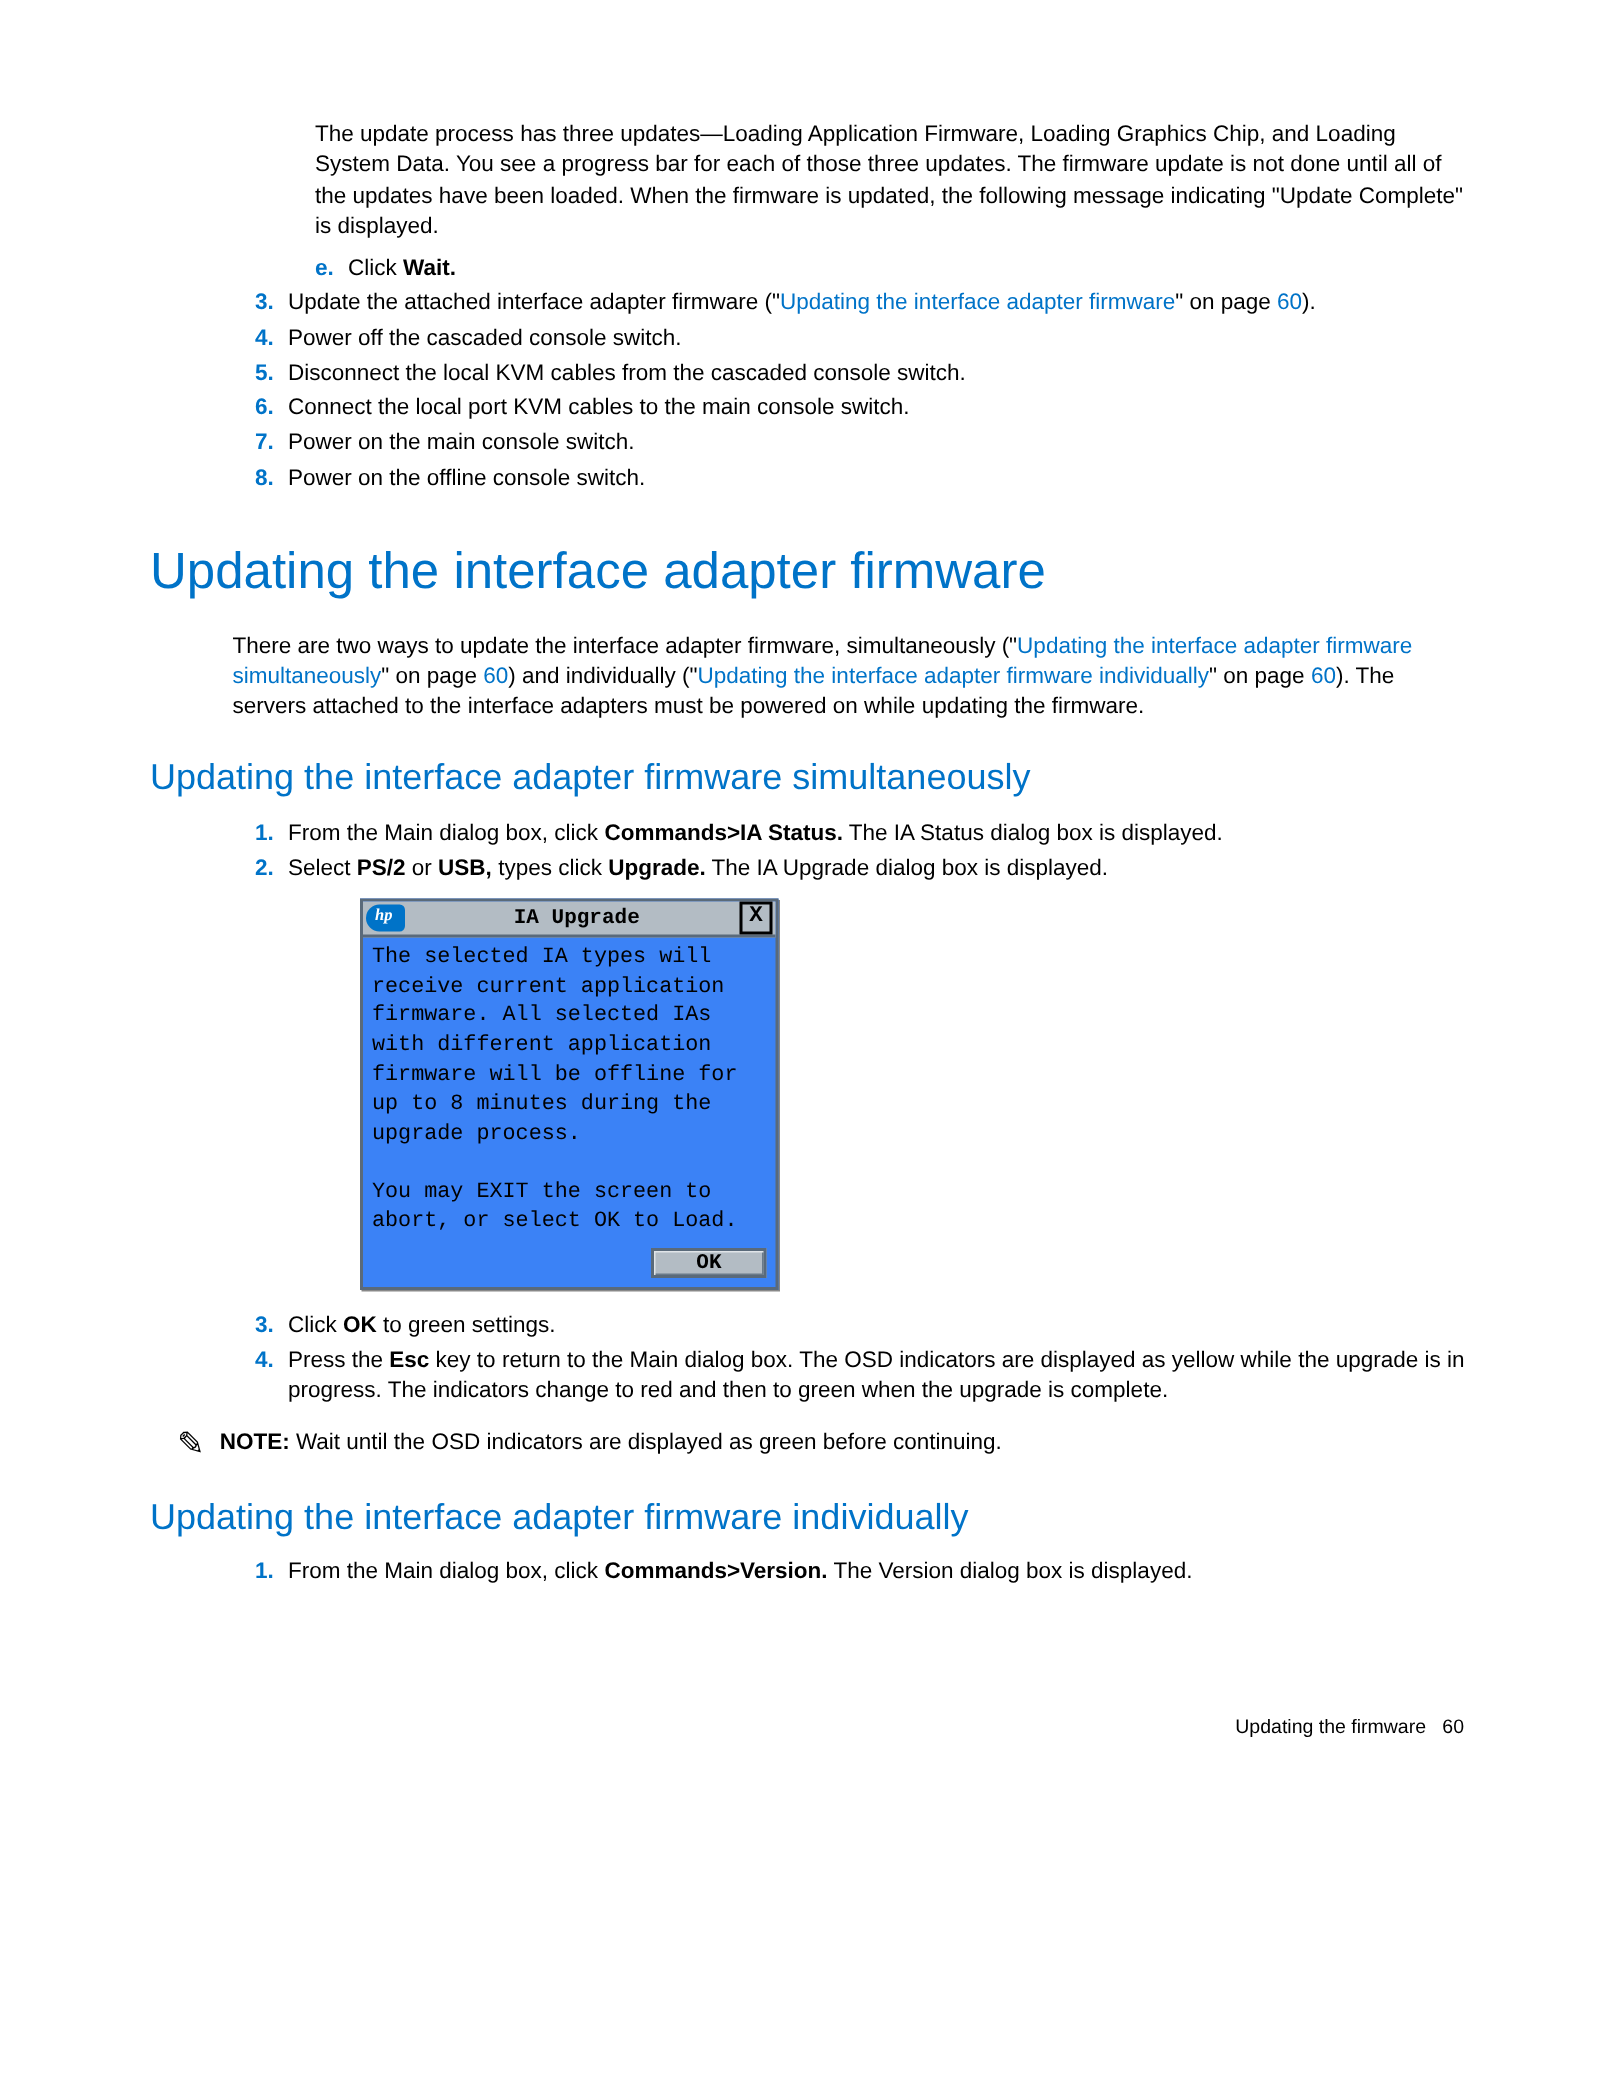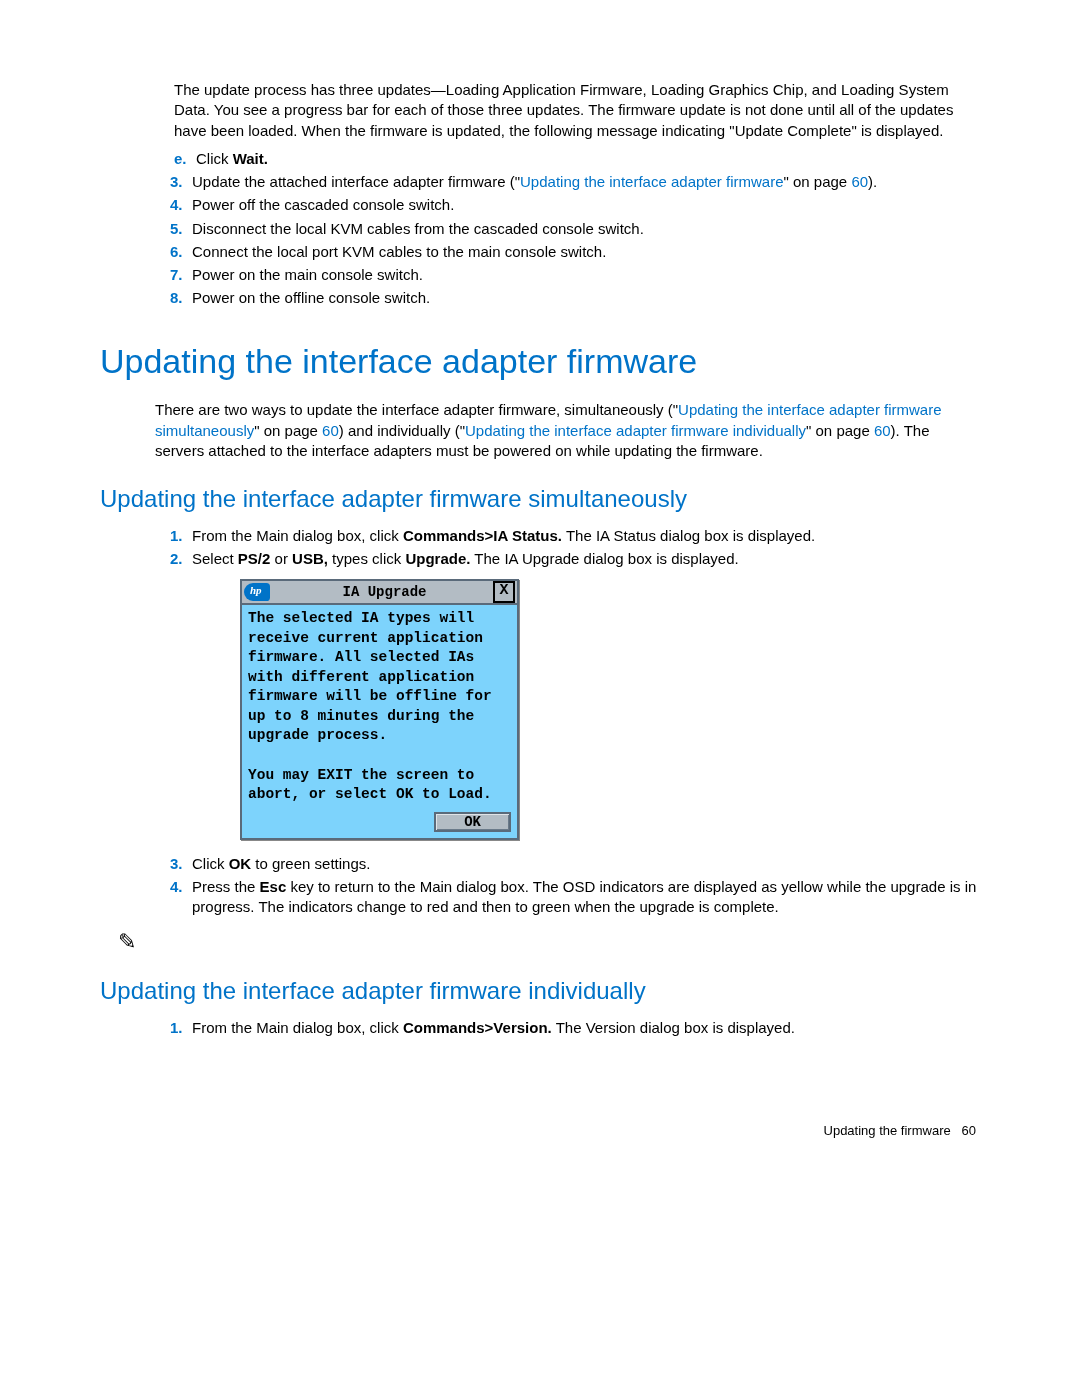"The update process has three" .indent-block { margin-left: 74px -> 110px }
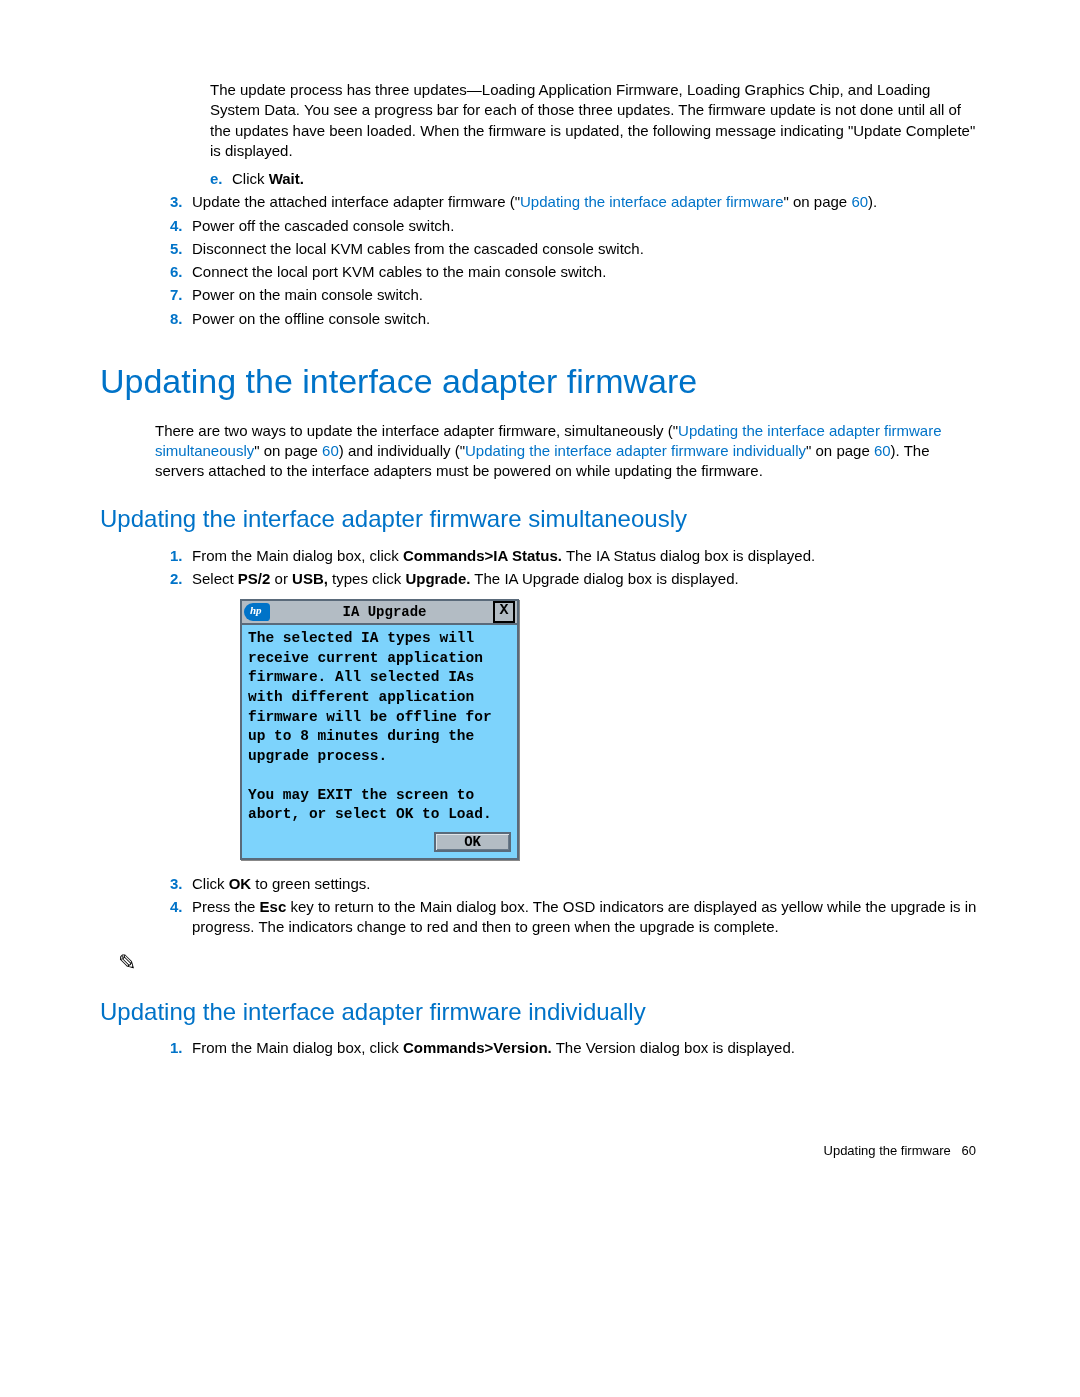"IA Upgrade" .dialog { background: #7dd3fc -> #3b82f6 }
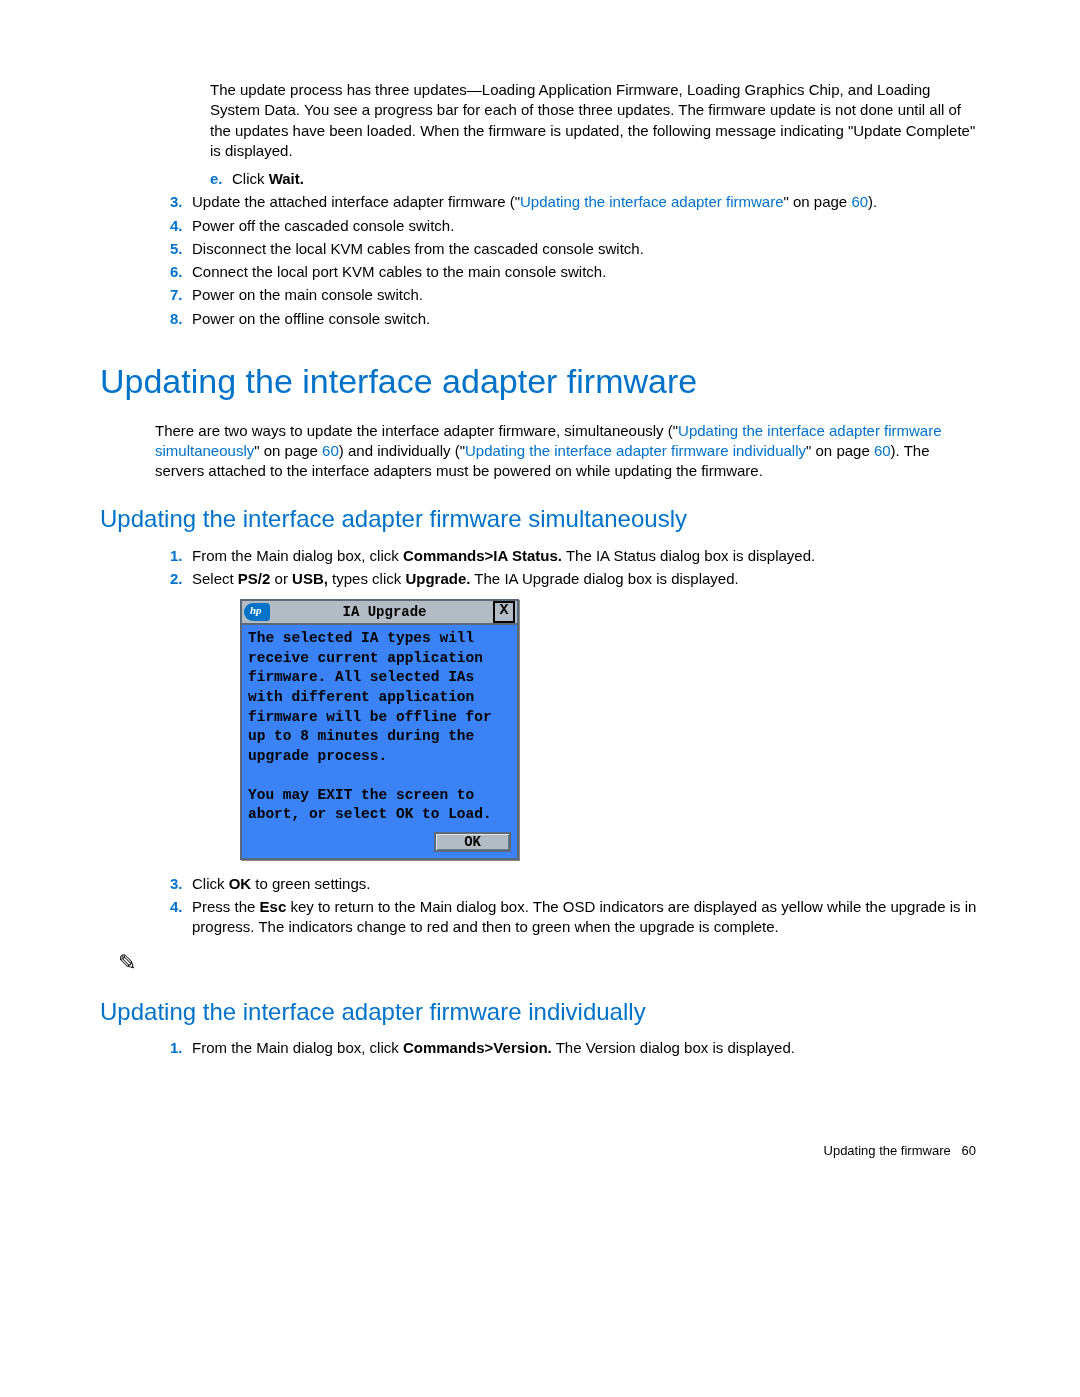"The selected IA types will" .dialog-body { font-weight: bold -> normal }
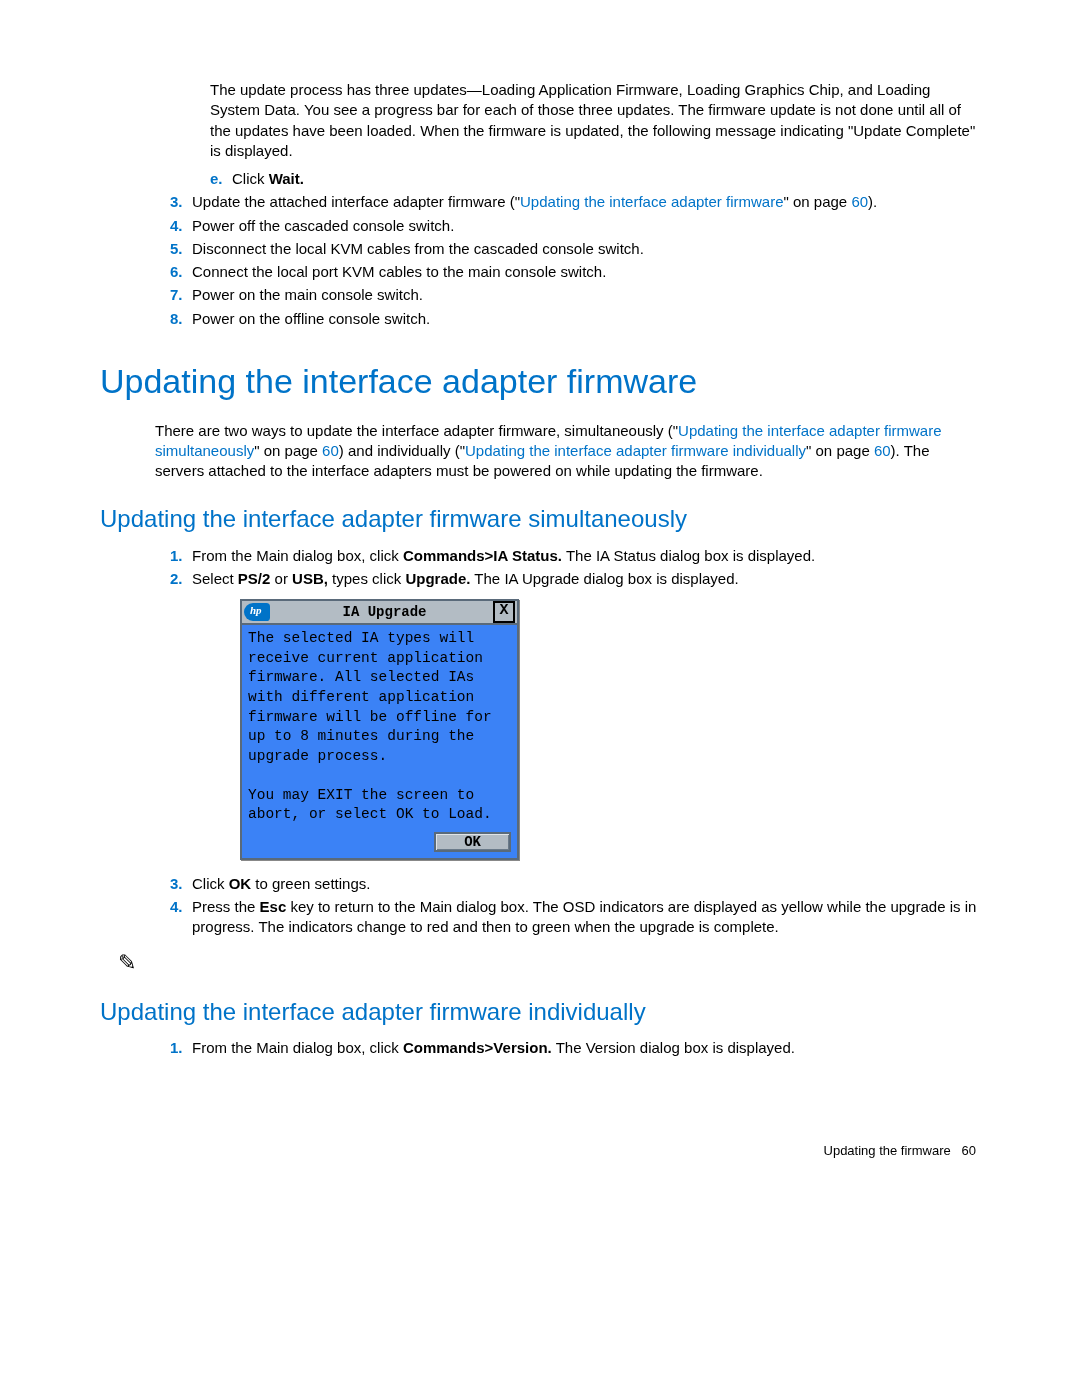"NOTE: Wait until the OSD" span { html: none -> <span><b>NOTE:</b><span> Wait until the OSD indicators are displayed as green before continuing.</span></span> }
